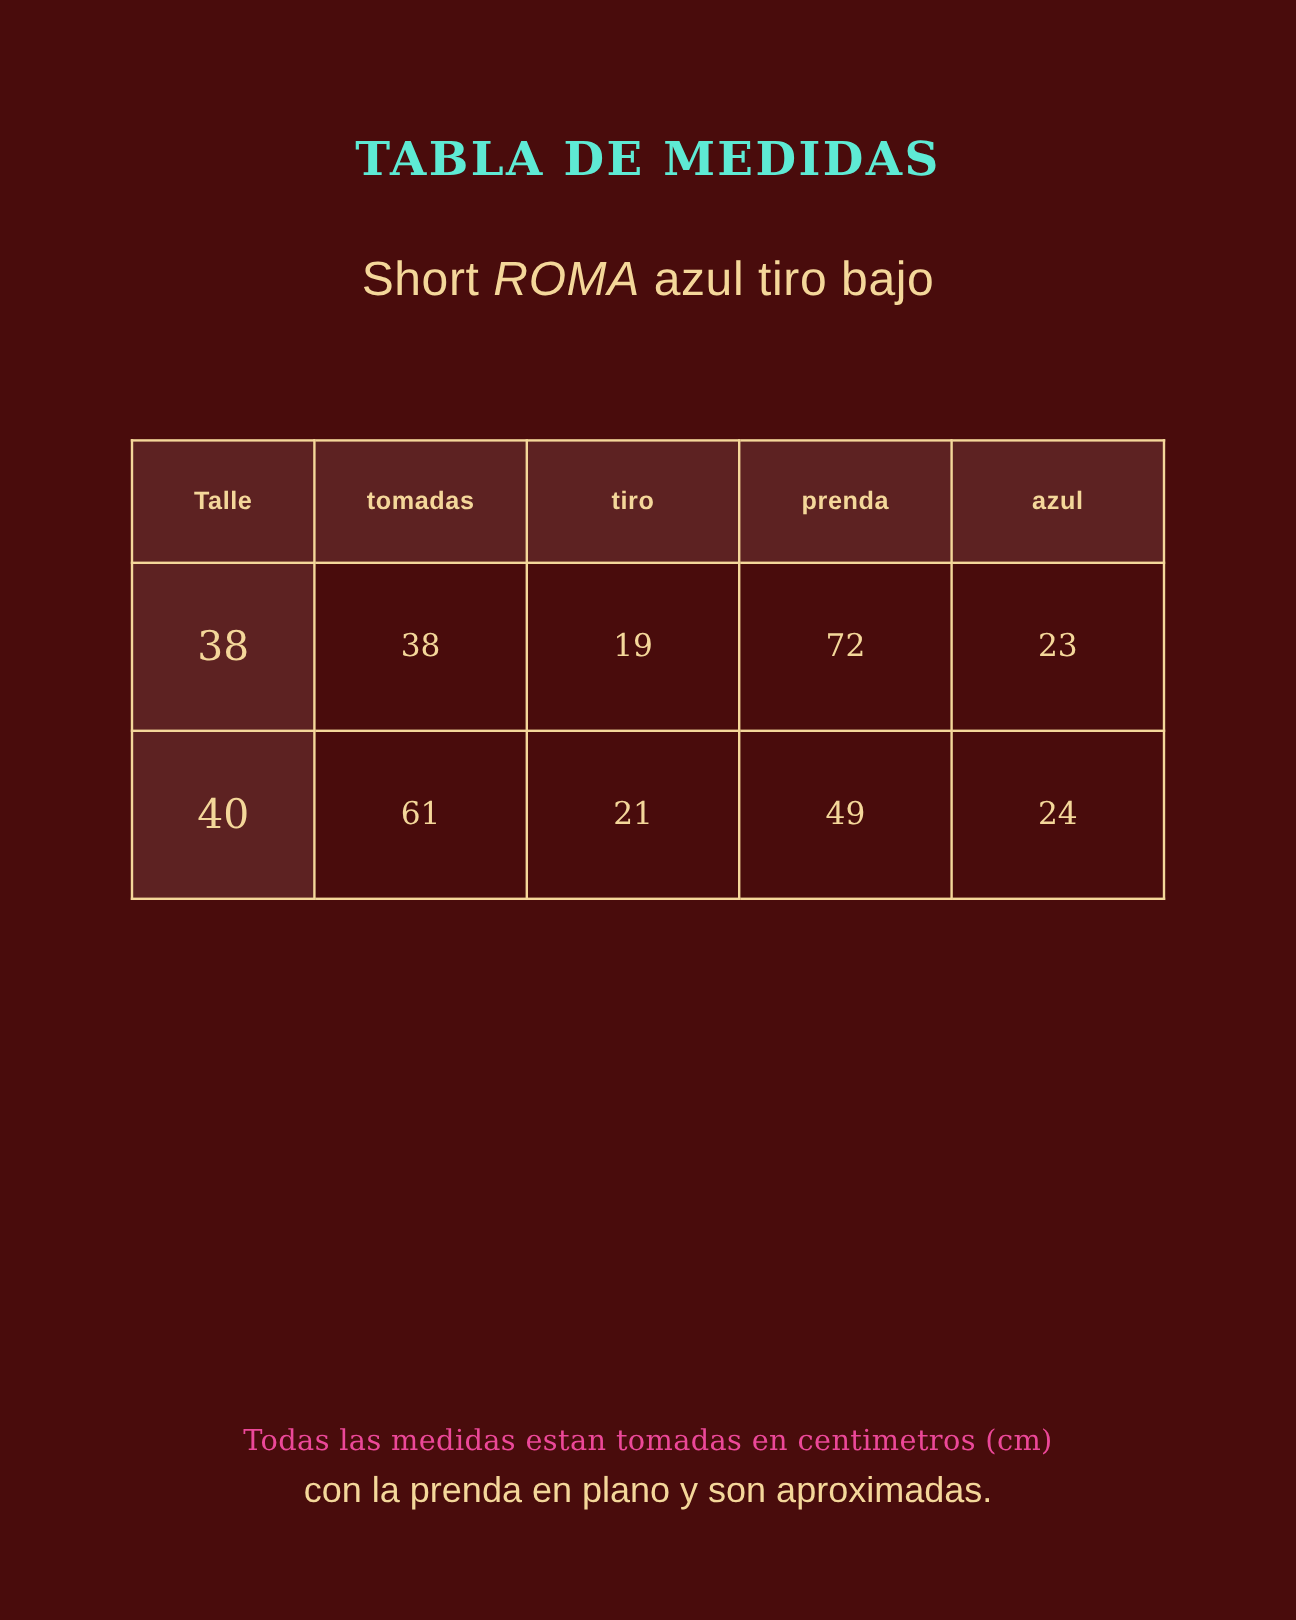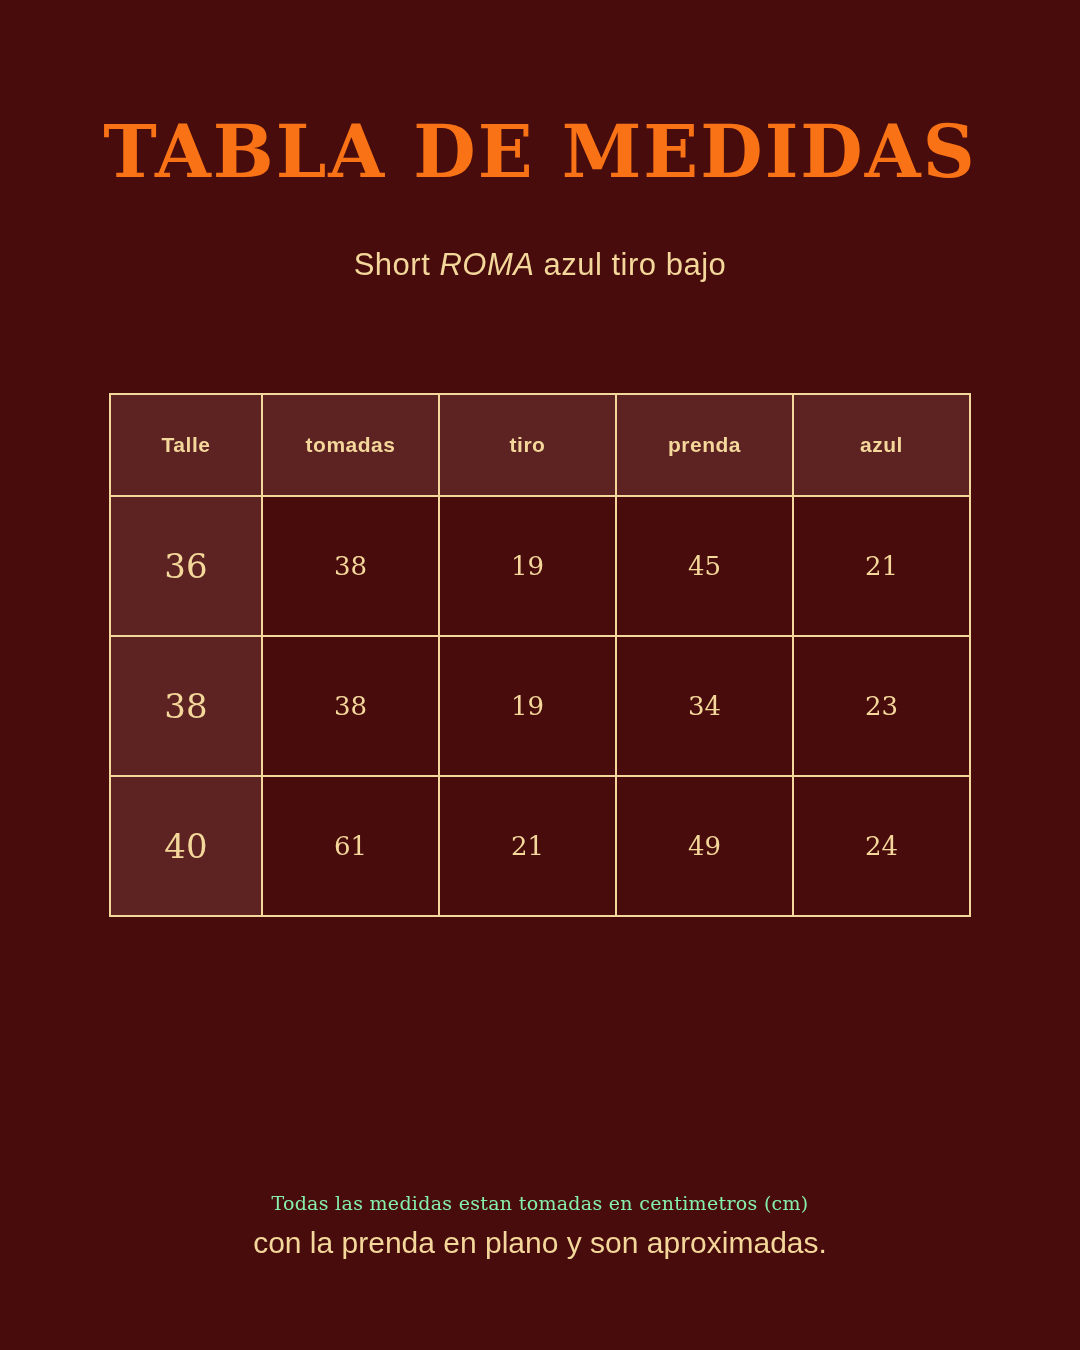"TABLA DE MEDIDAS" .title { color: #f97316 -> #5eead4; font-size: 72px -> 39px }
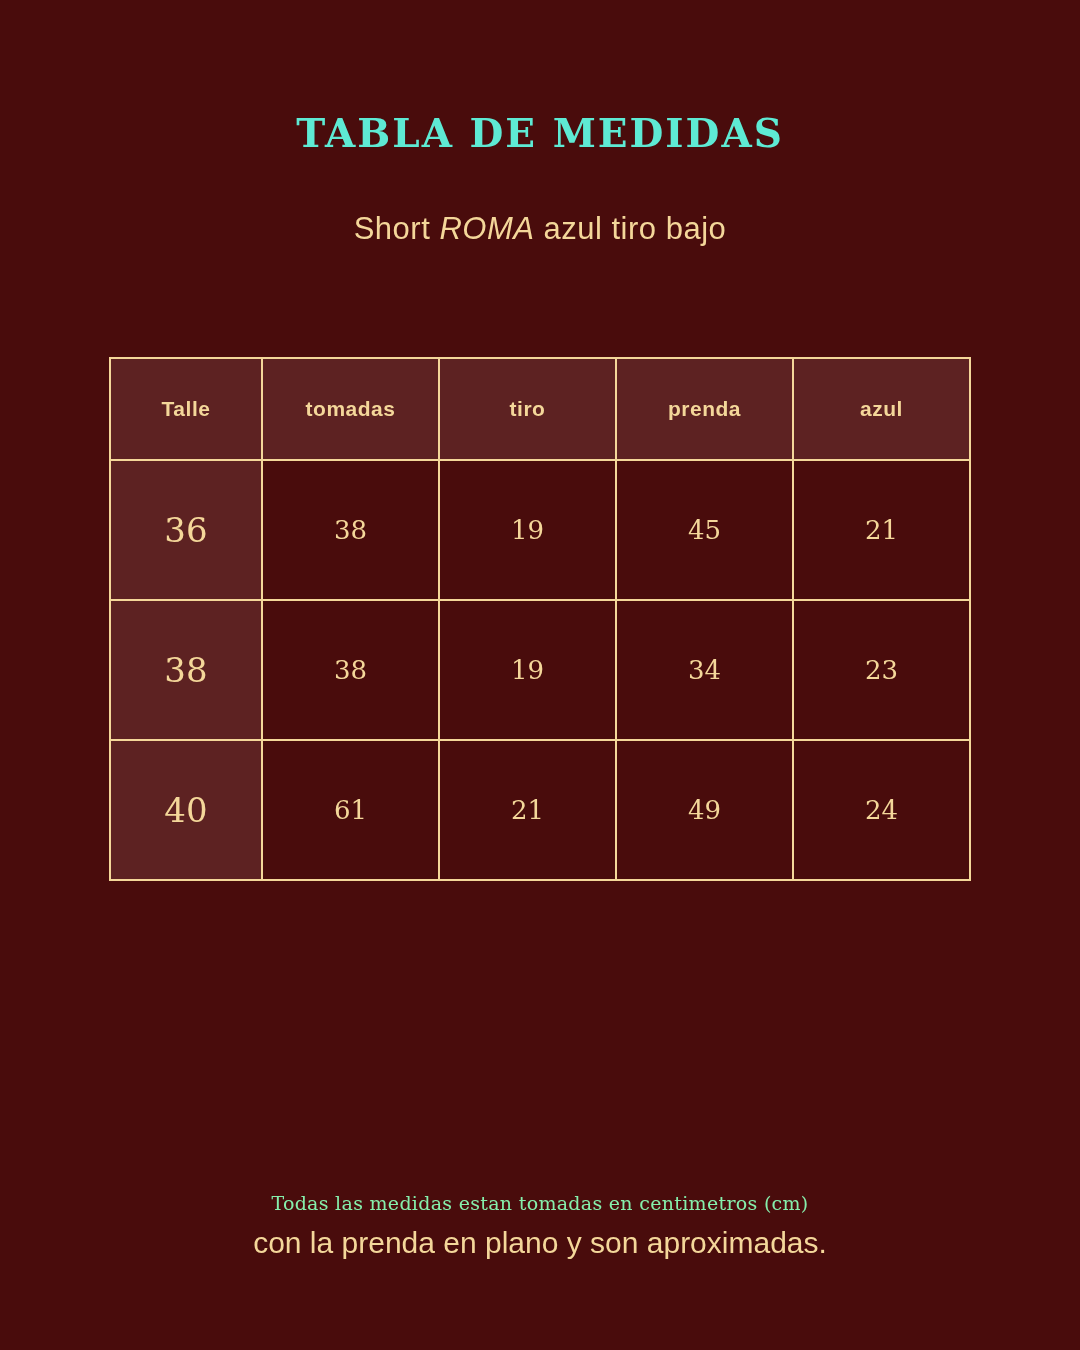"Short ROMA azul tiro bajo" .subtitle { font-size: 31px -> 40px }
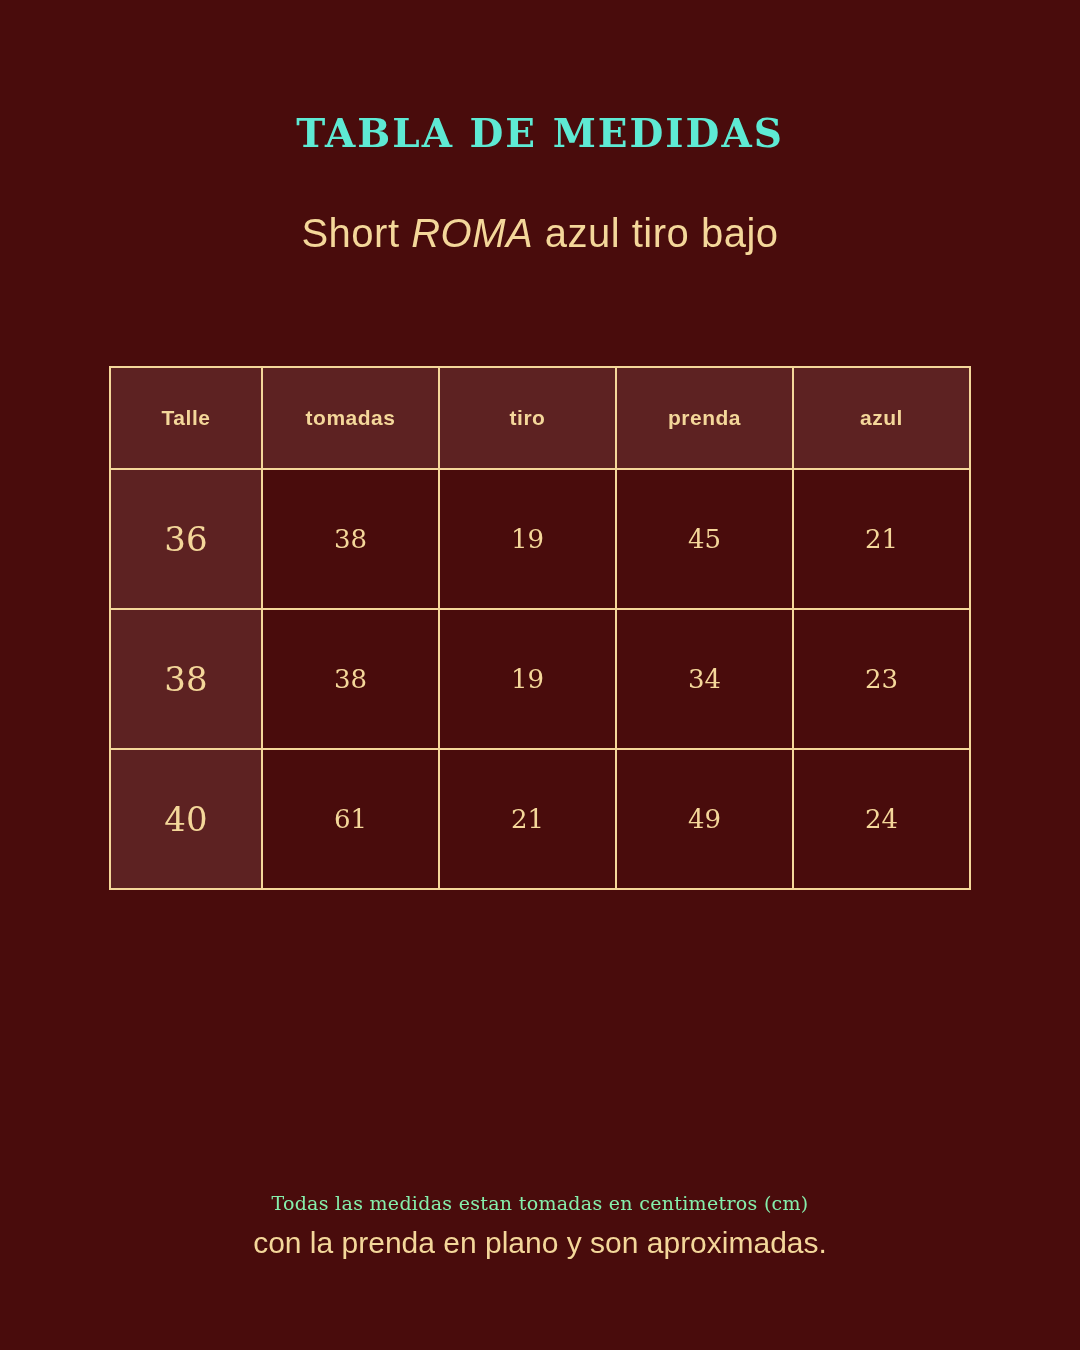"36" tr { html: <tr> <td>36</td> <td>38</td> <td>19</td> <td>45</td> <td>21</td> </tr> -> none }
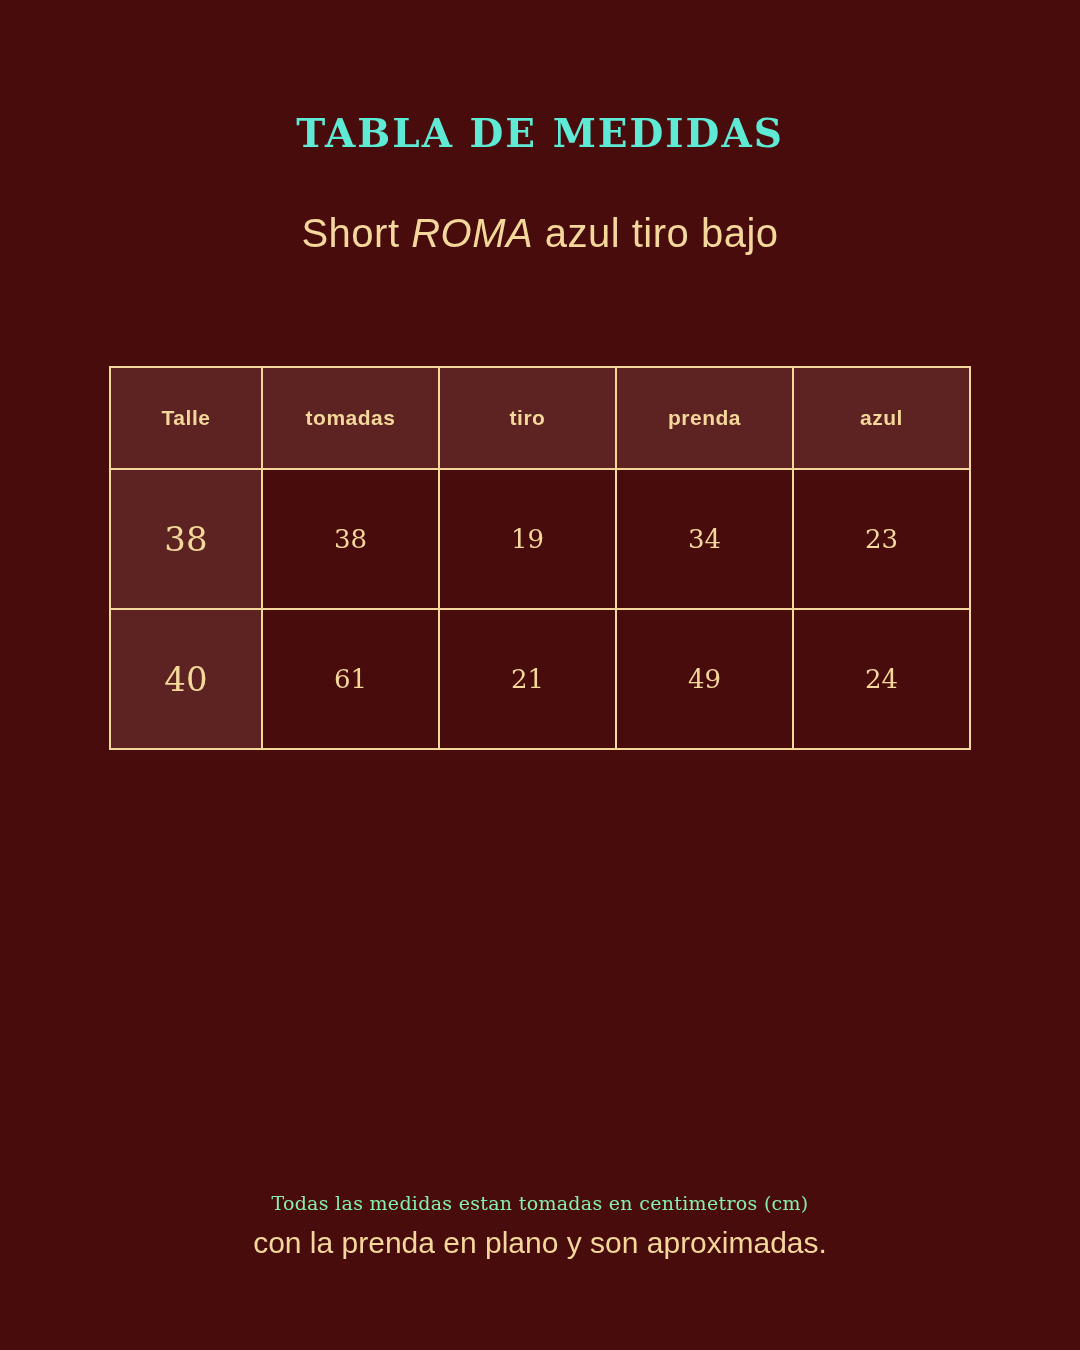"34" td { text: 34 -> 72 }
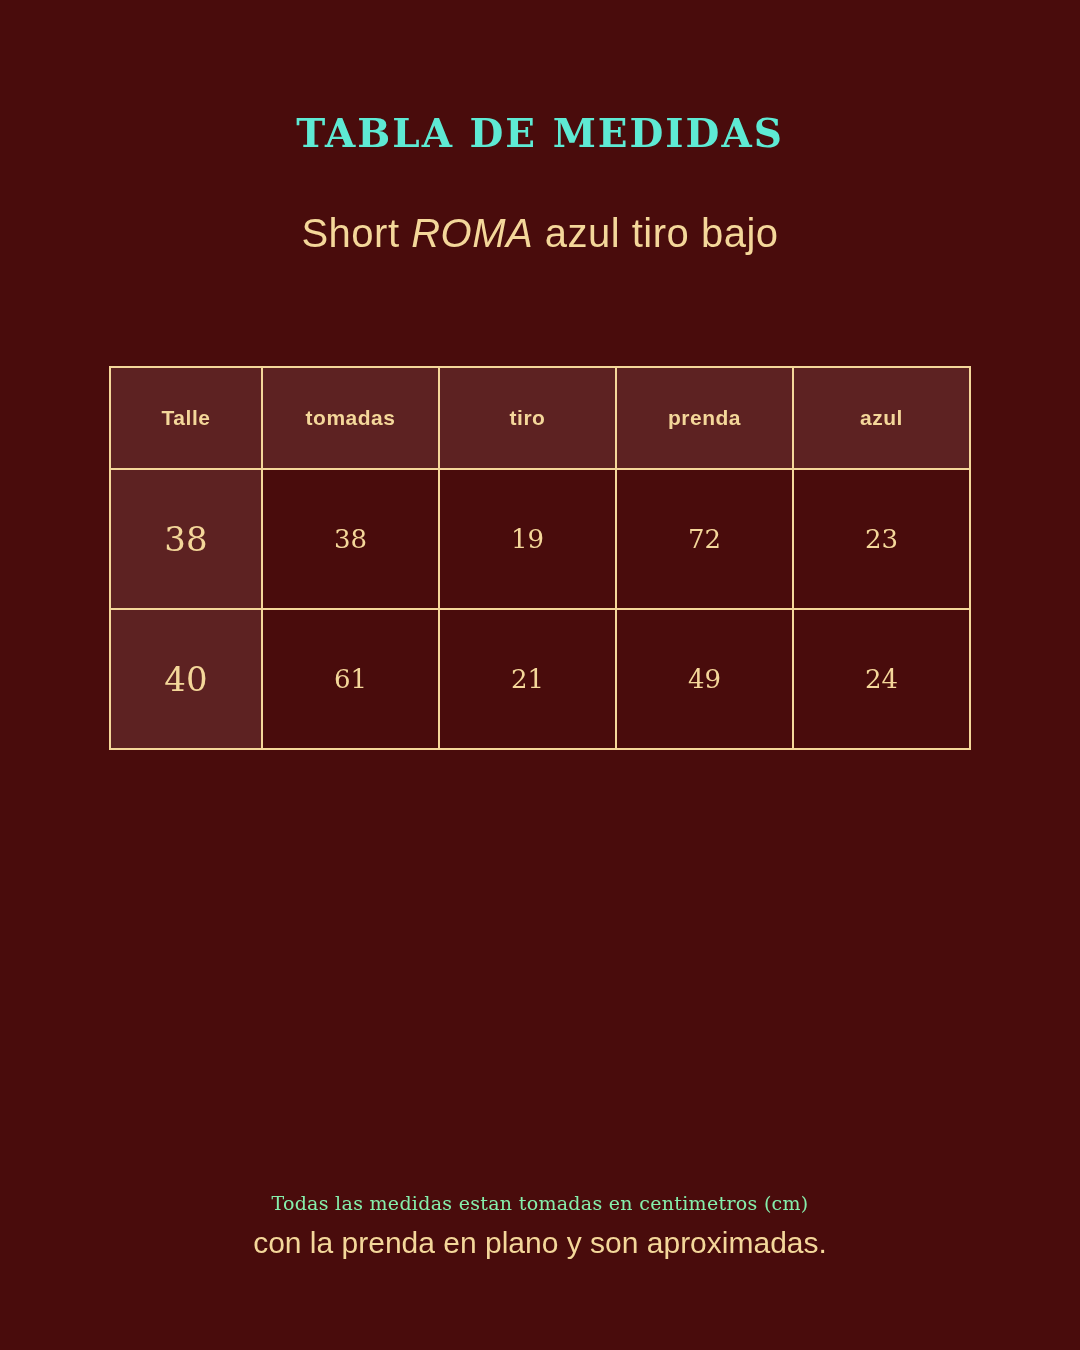"Todas las medidas estan tomadas" .footer-line1 { color: #86efac -> #ec4899; font-size: 19px -> 24px }
